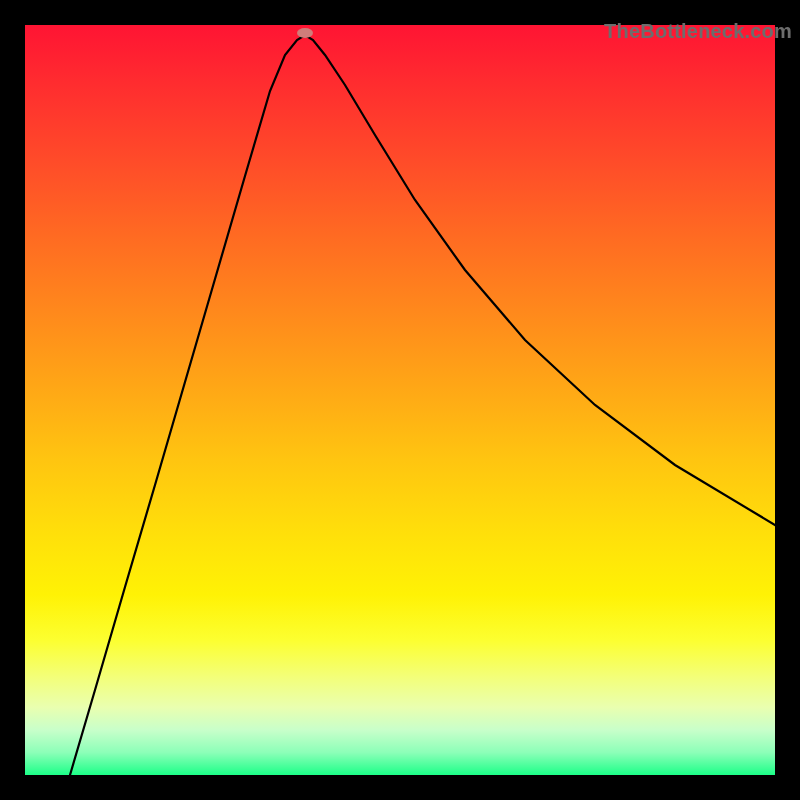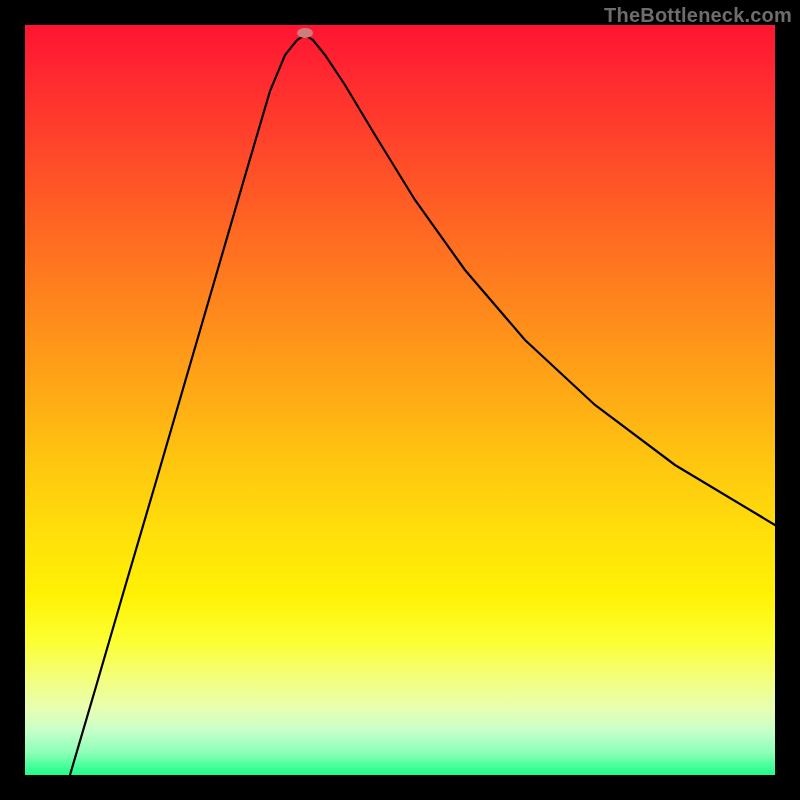"TheBottleneck.com" .watermark { top: 4px -> 20px }
